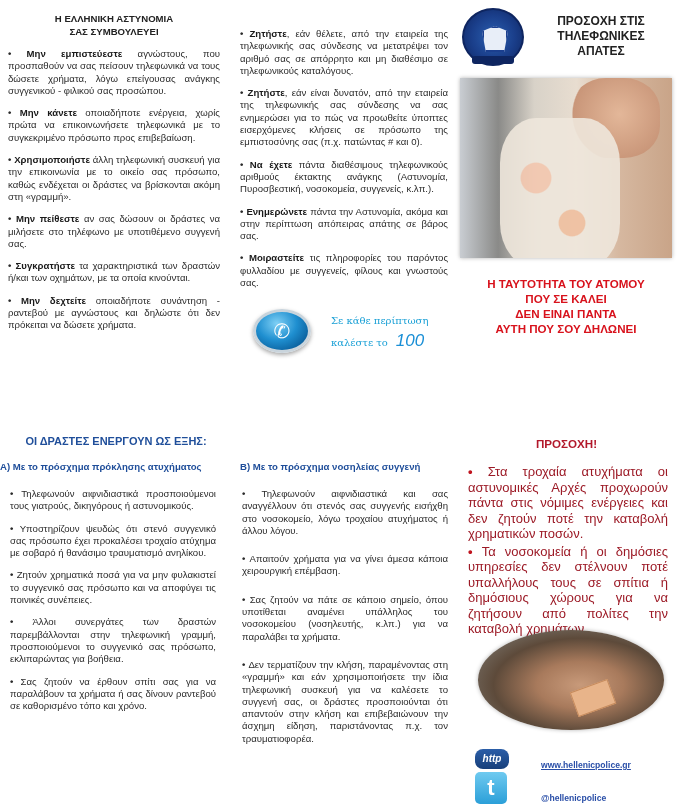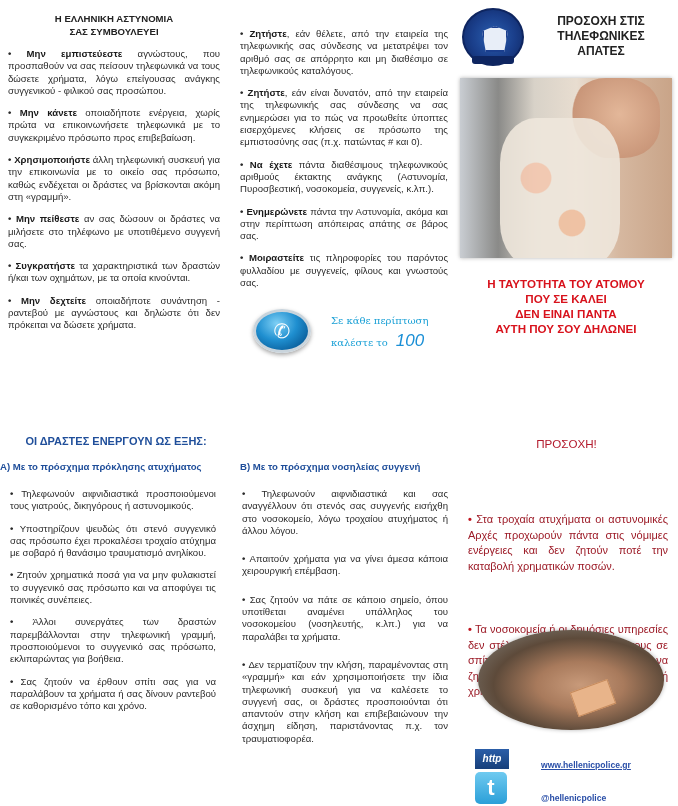"ΠΡΟΣΟΧΗ!" #b3-head { font-weight: normal -> bold }
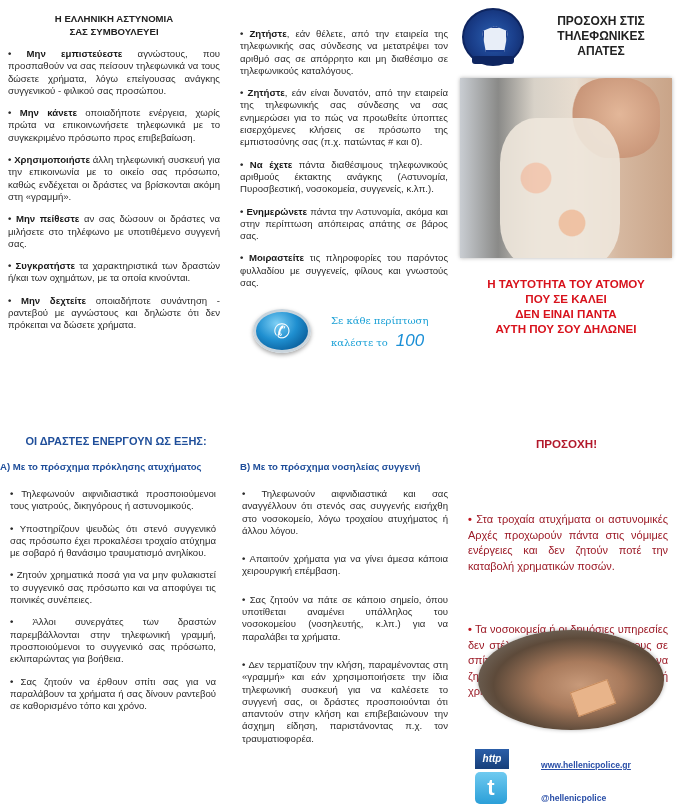"• Στα τροχαία ατυχήματα οι" #b3 p.item { font-size: 11px -> 13px; margin-top: 48px -> none }
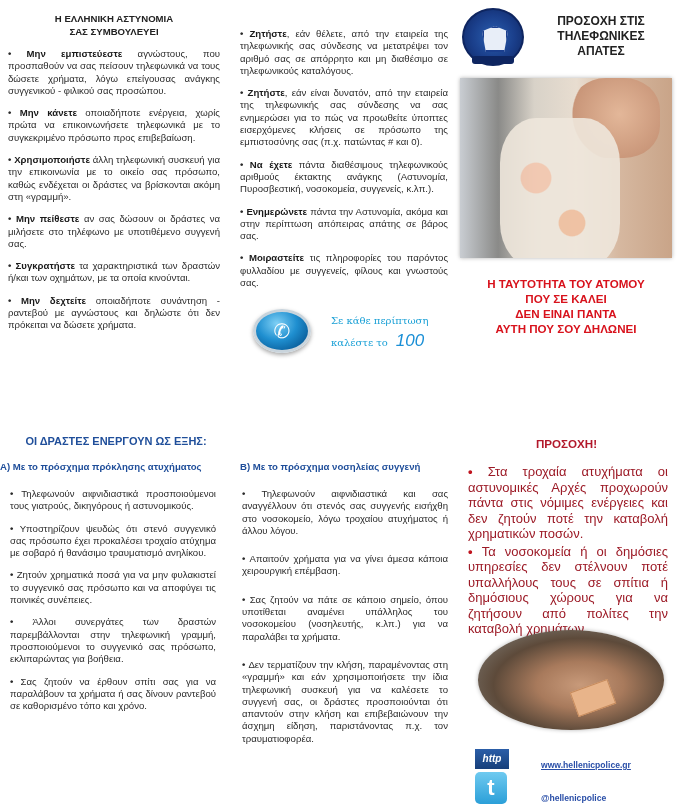"http" .web-icon { border-radius: none -> 8px }
